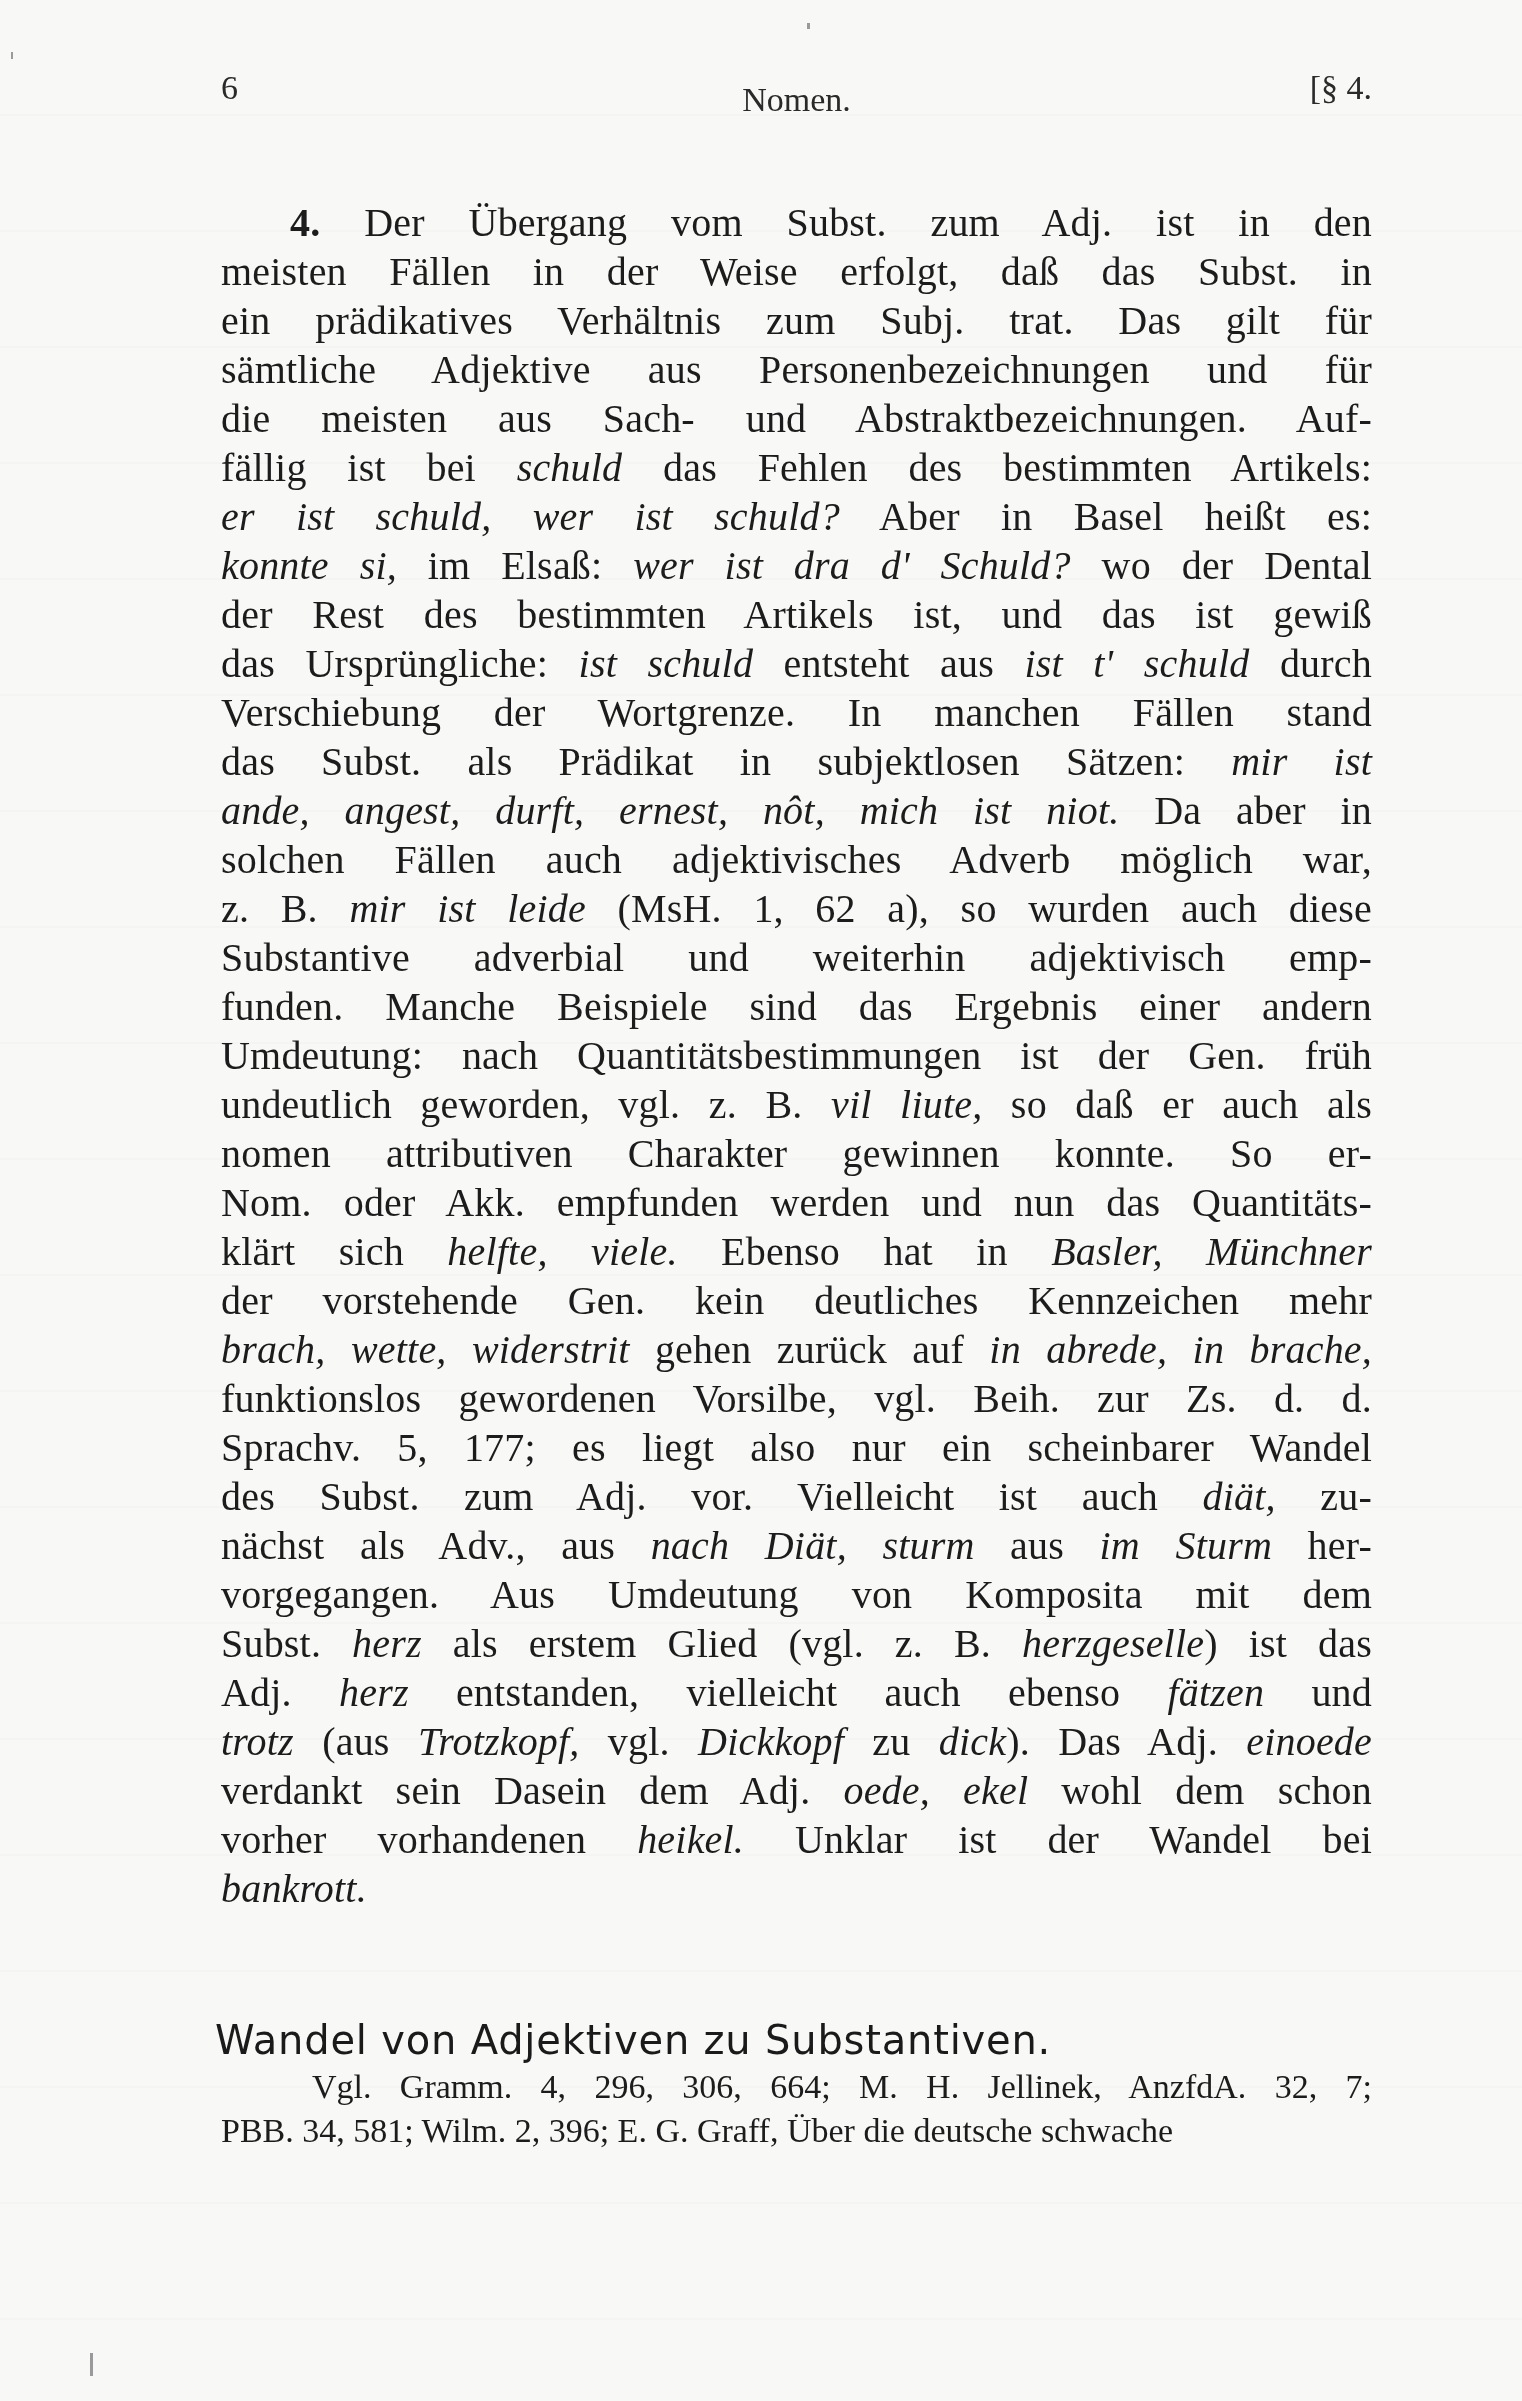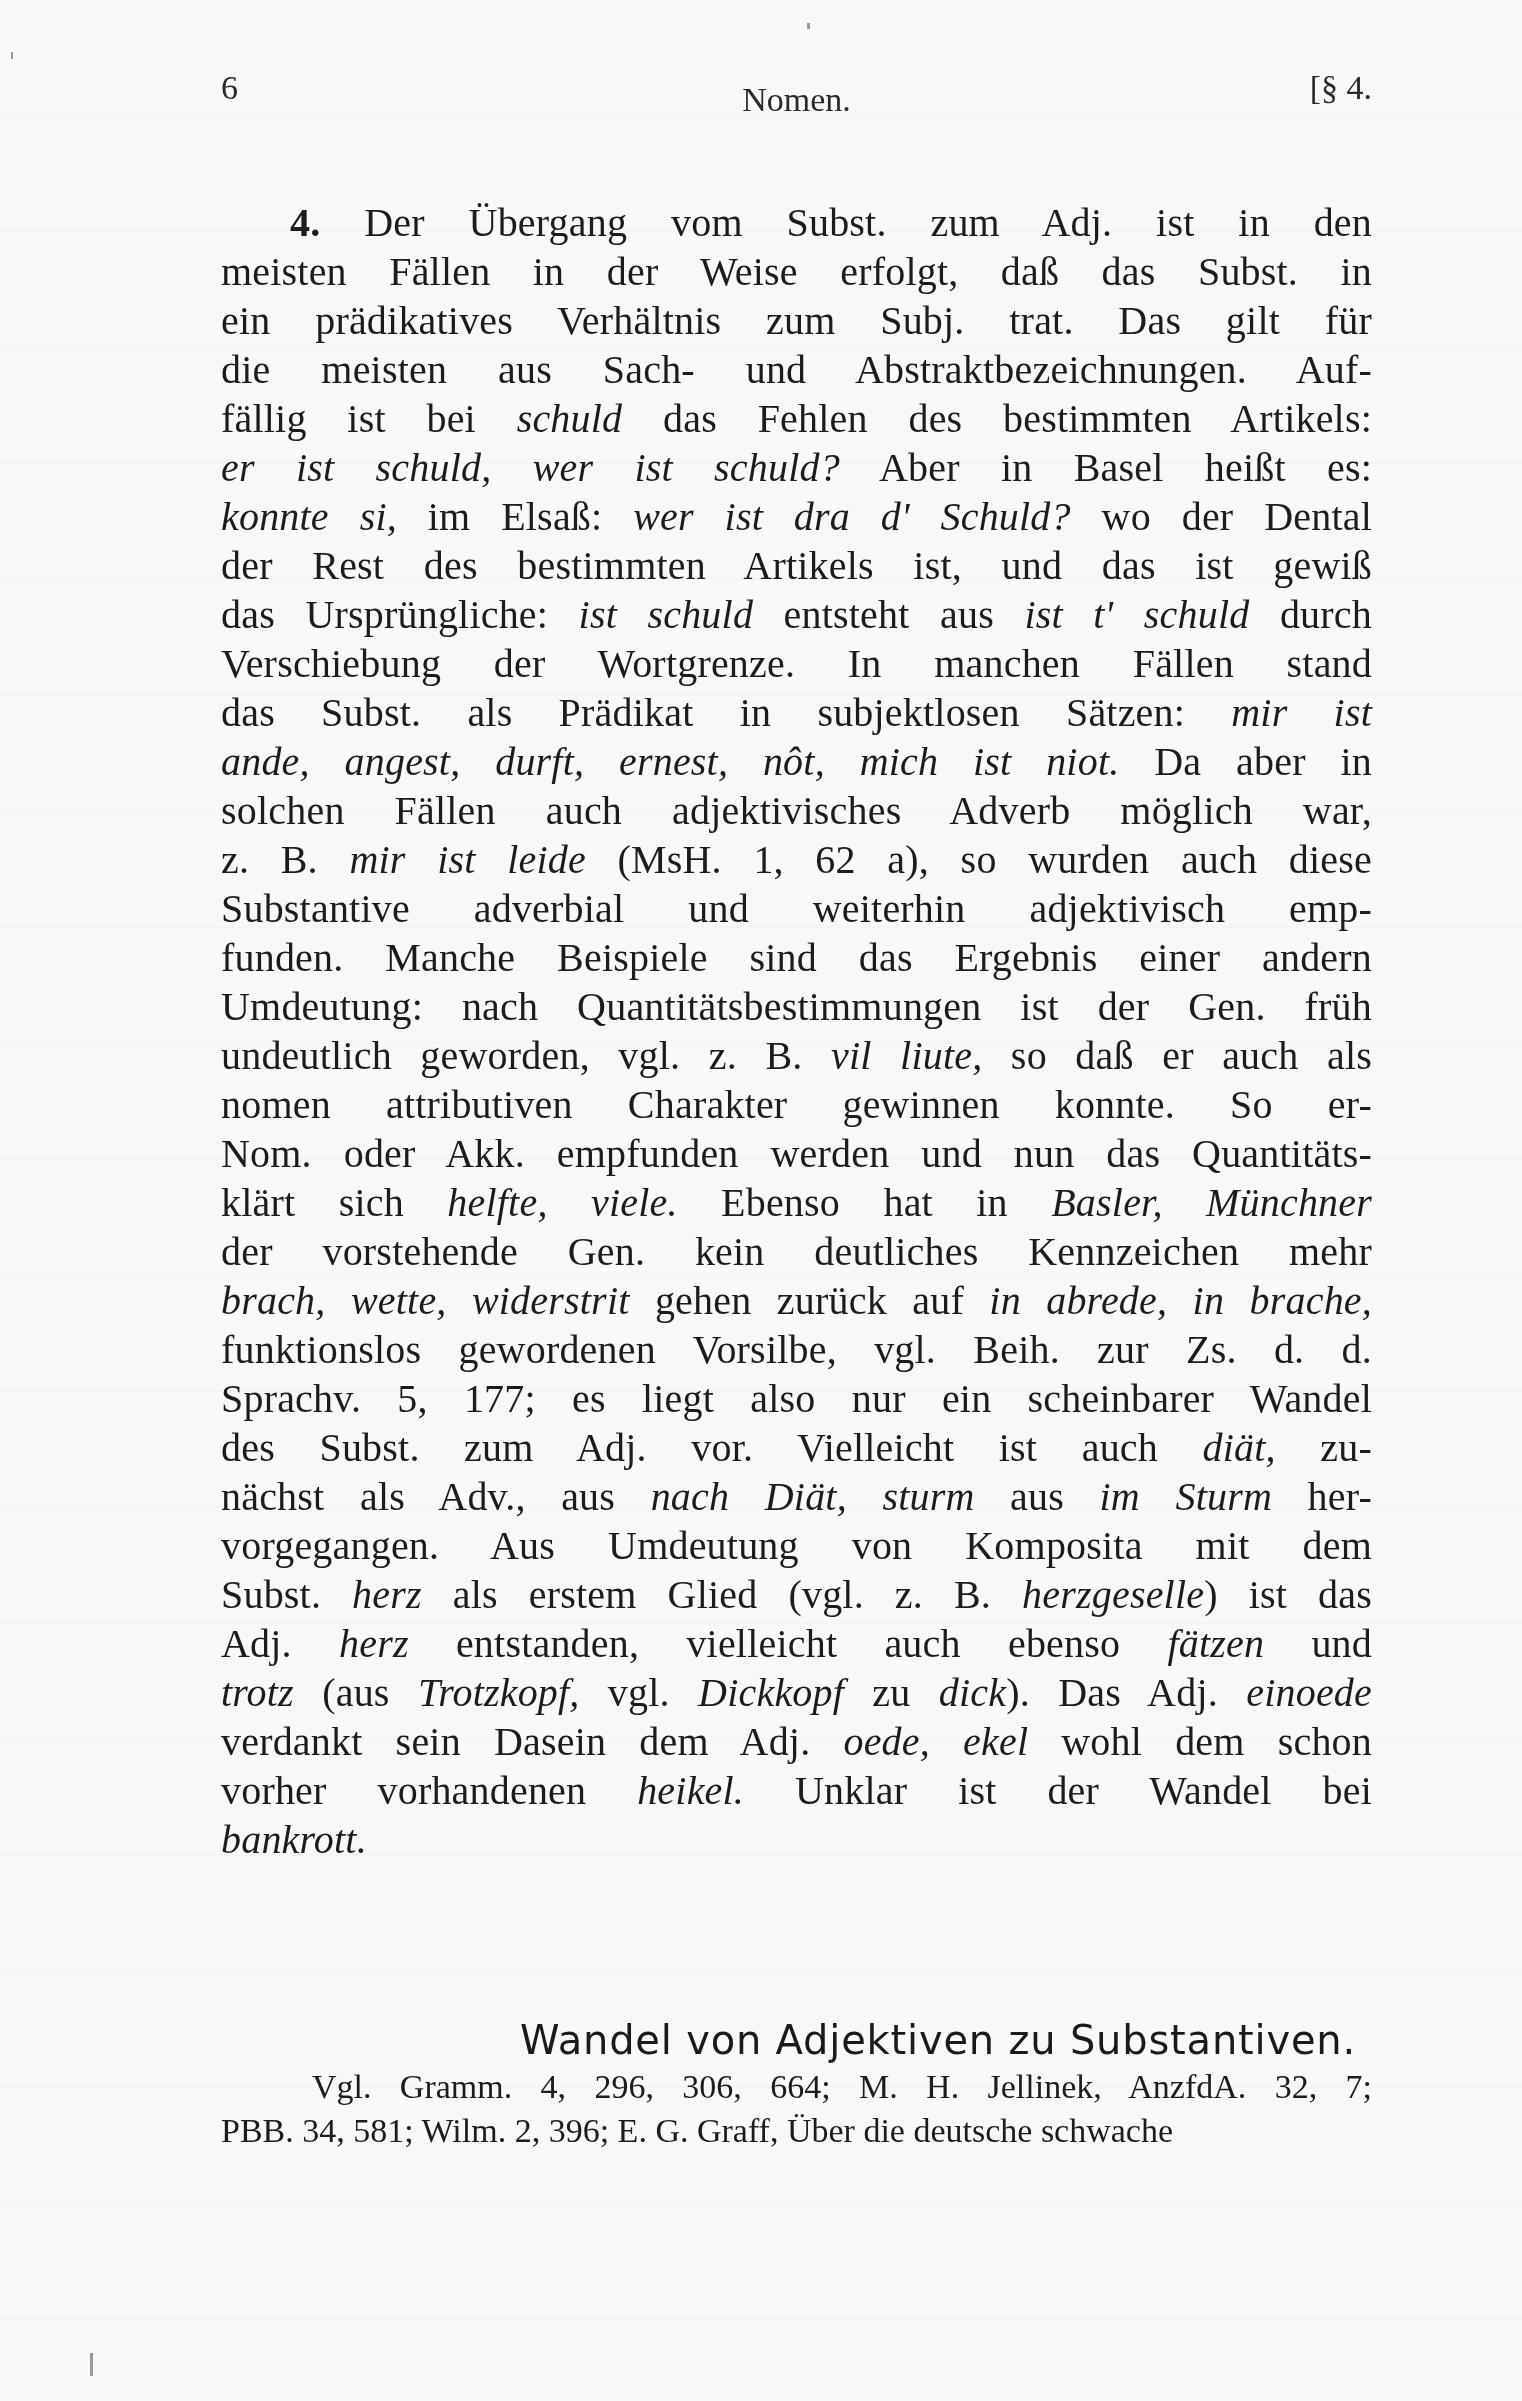"sämtliche Adjektive aus" span.line { html: none -> <span><span>sämtliche Adjektive aus Personenbezeichnungen und für</span></span> }
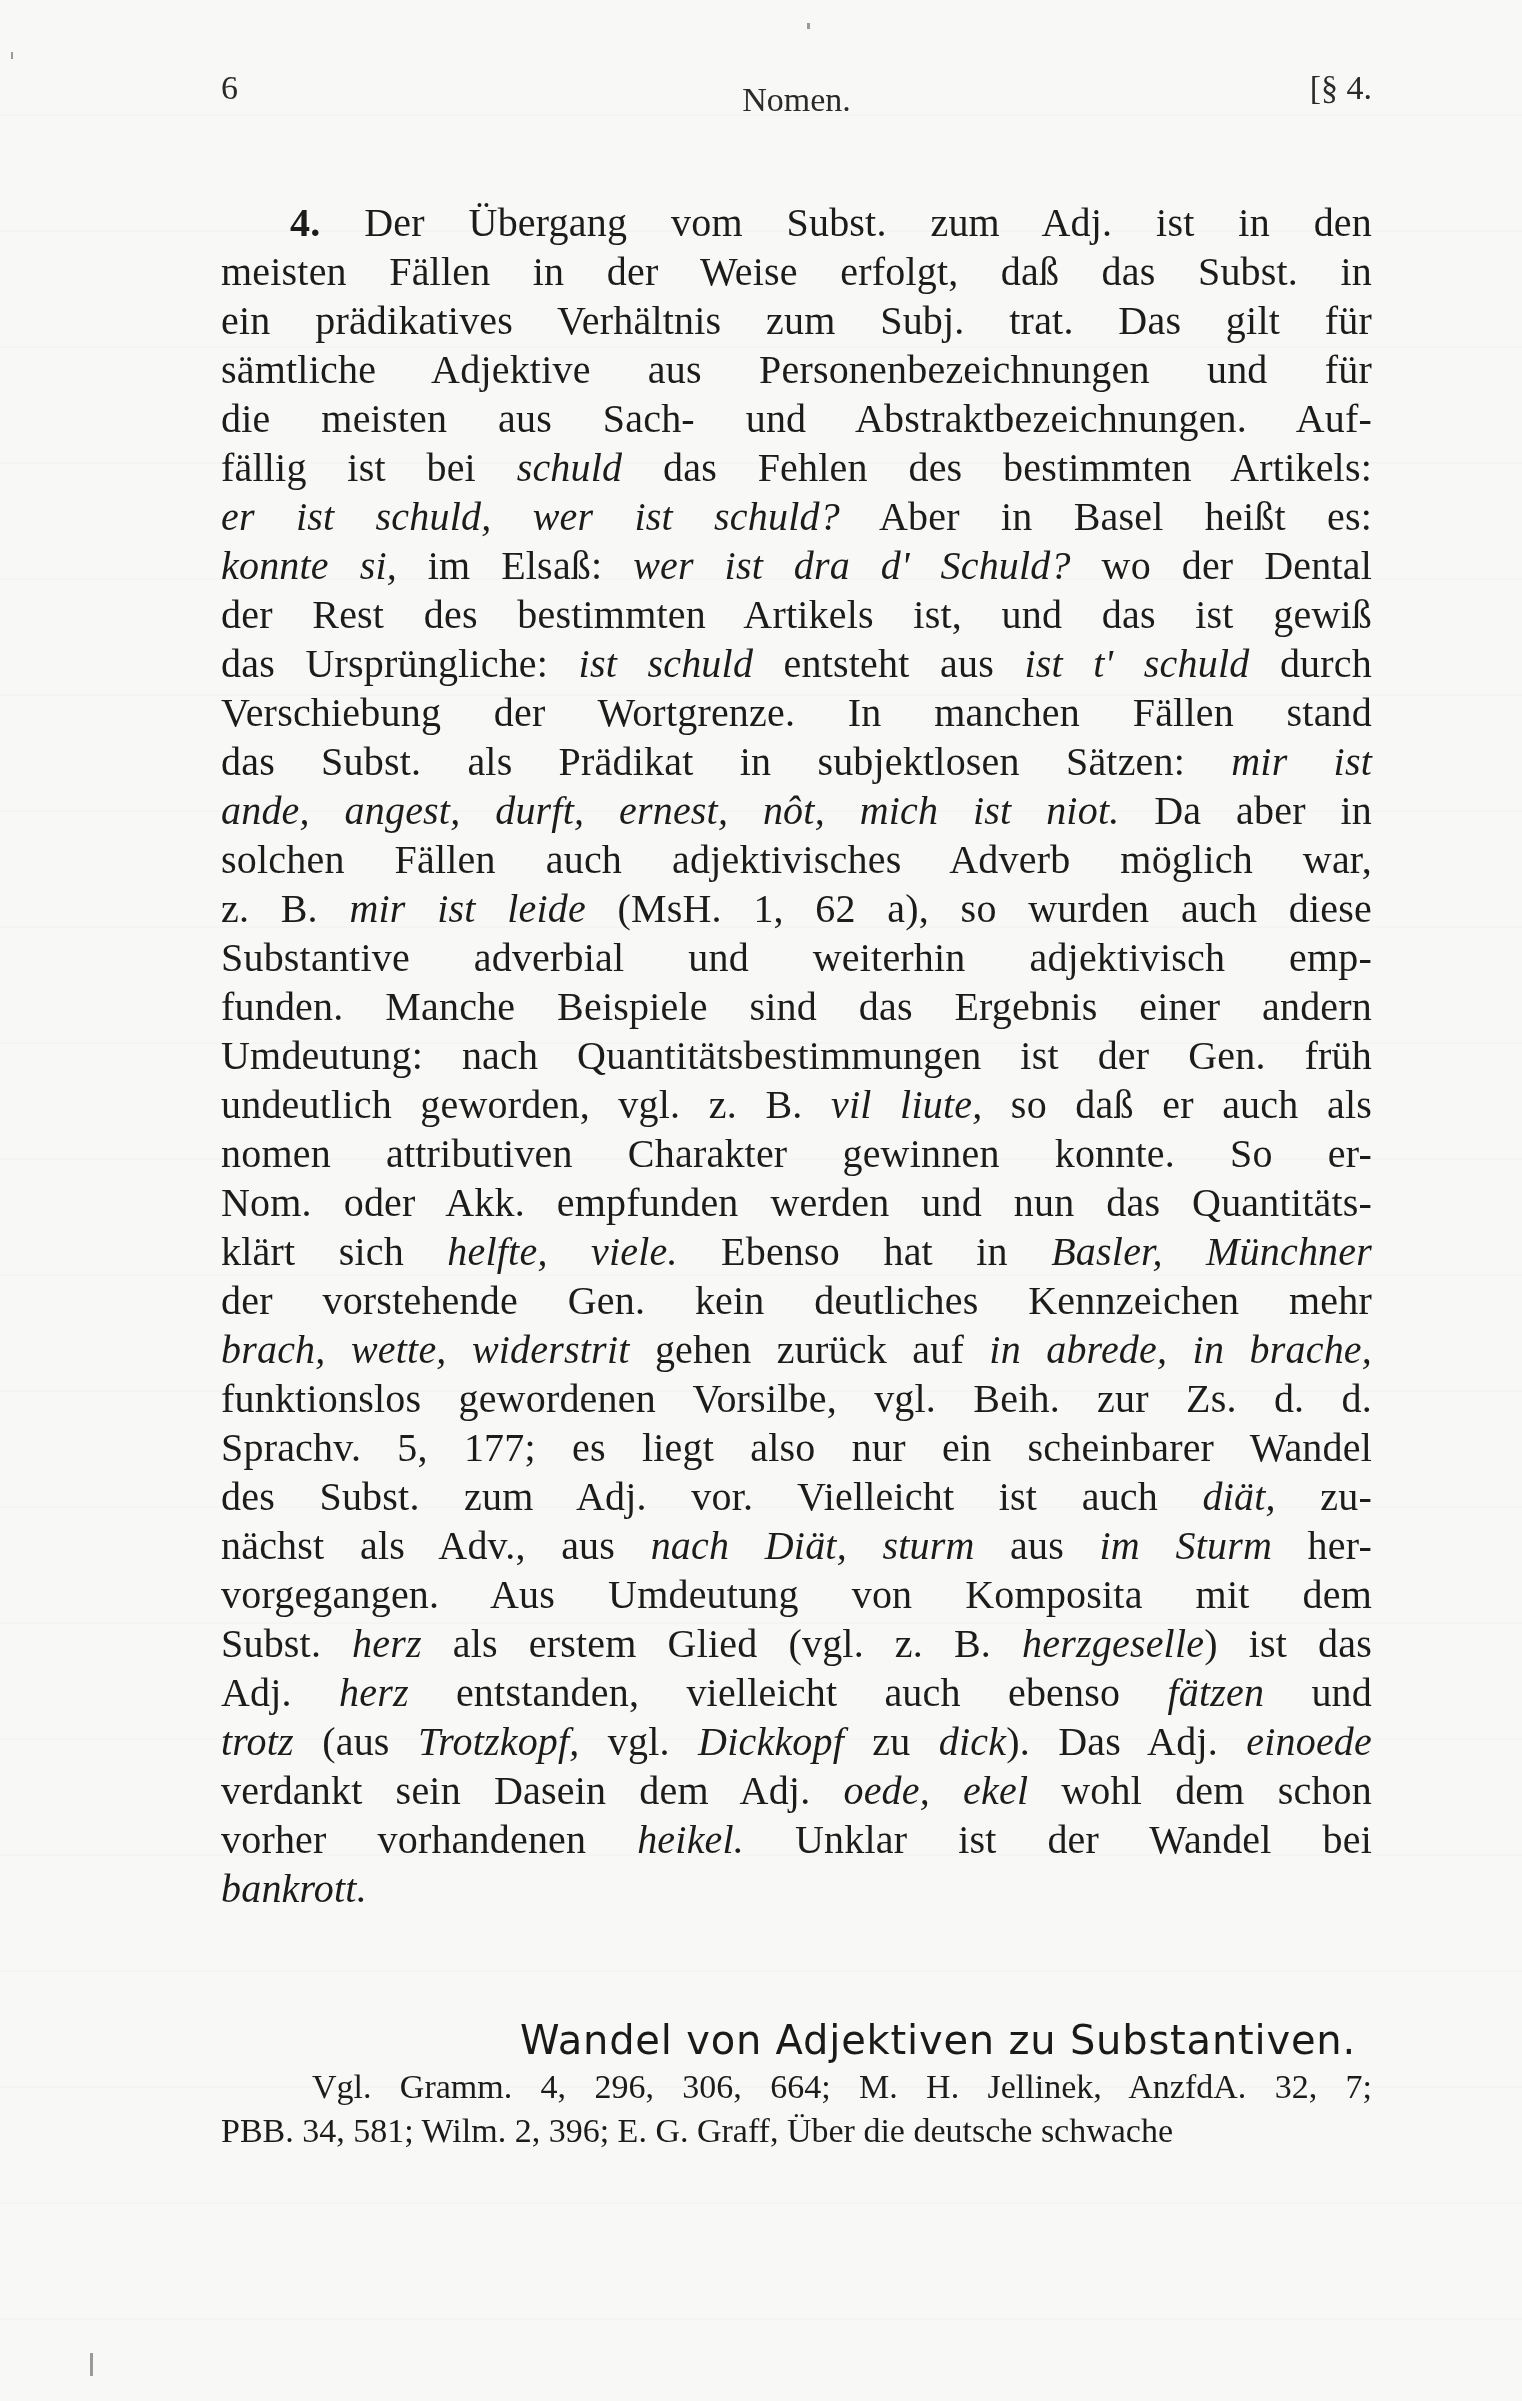"Wandel von Adjektiven zu Substantiven." .heading { left: 205px -> 215px; text-align: right -> left }
